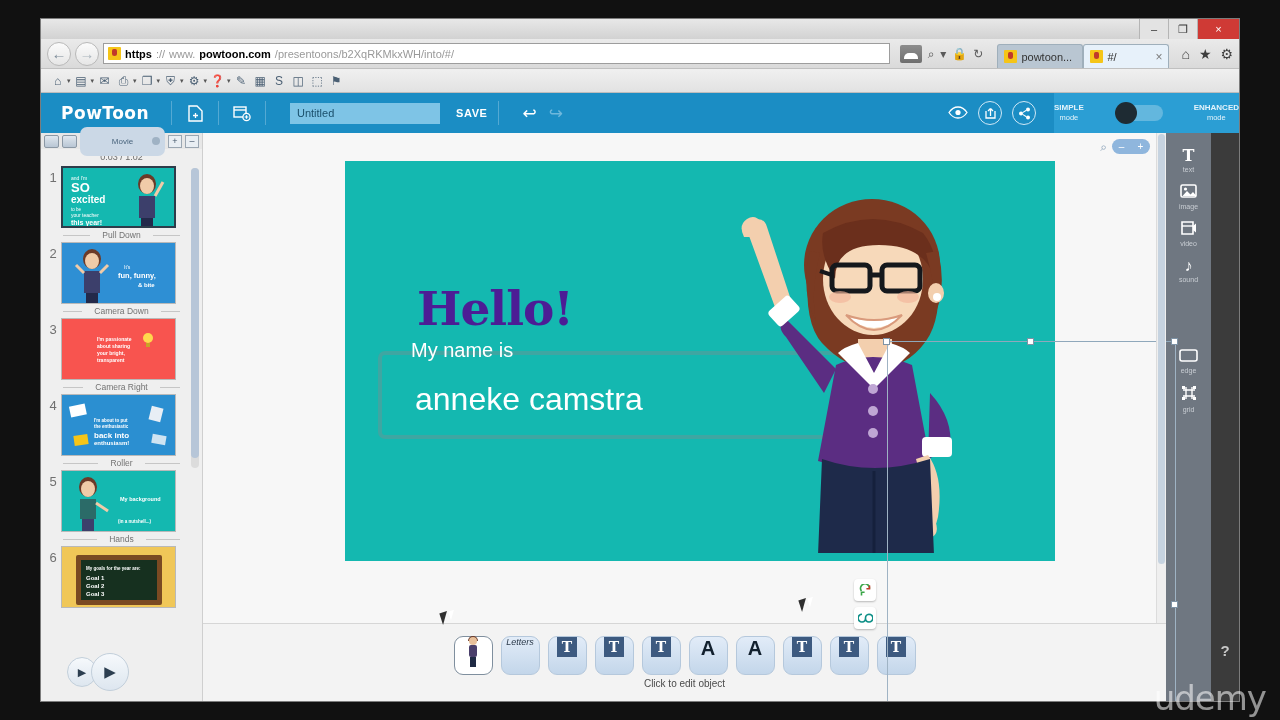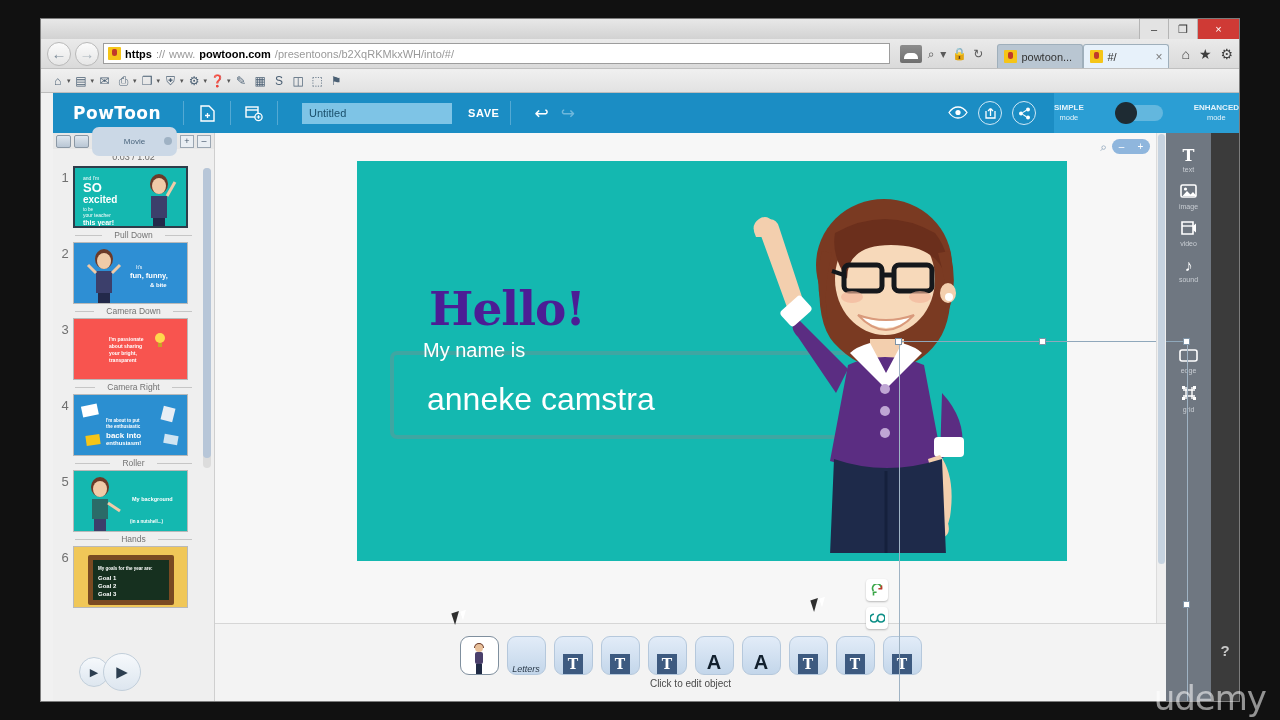"PowToon" .app { padding-left: 12px -> none }
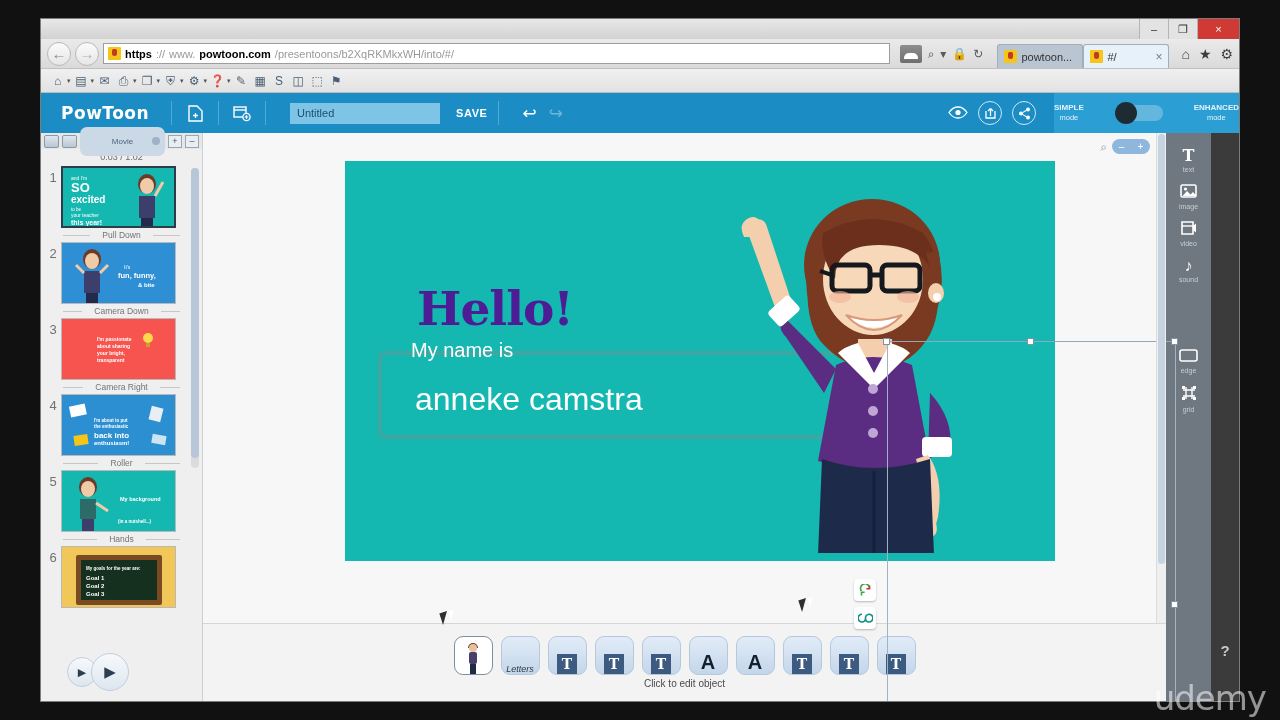"Letters" .obj-ic { align-items: flex-end -> flex-start }
